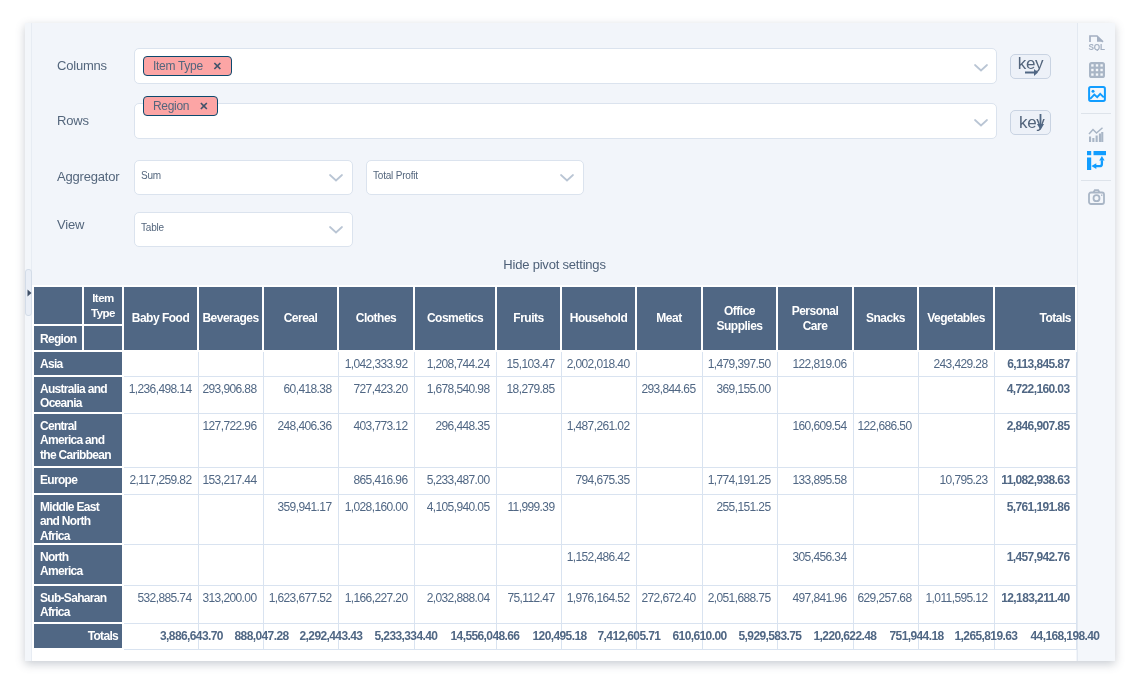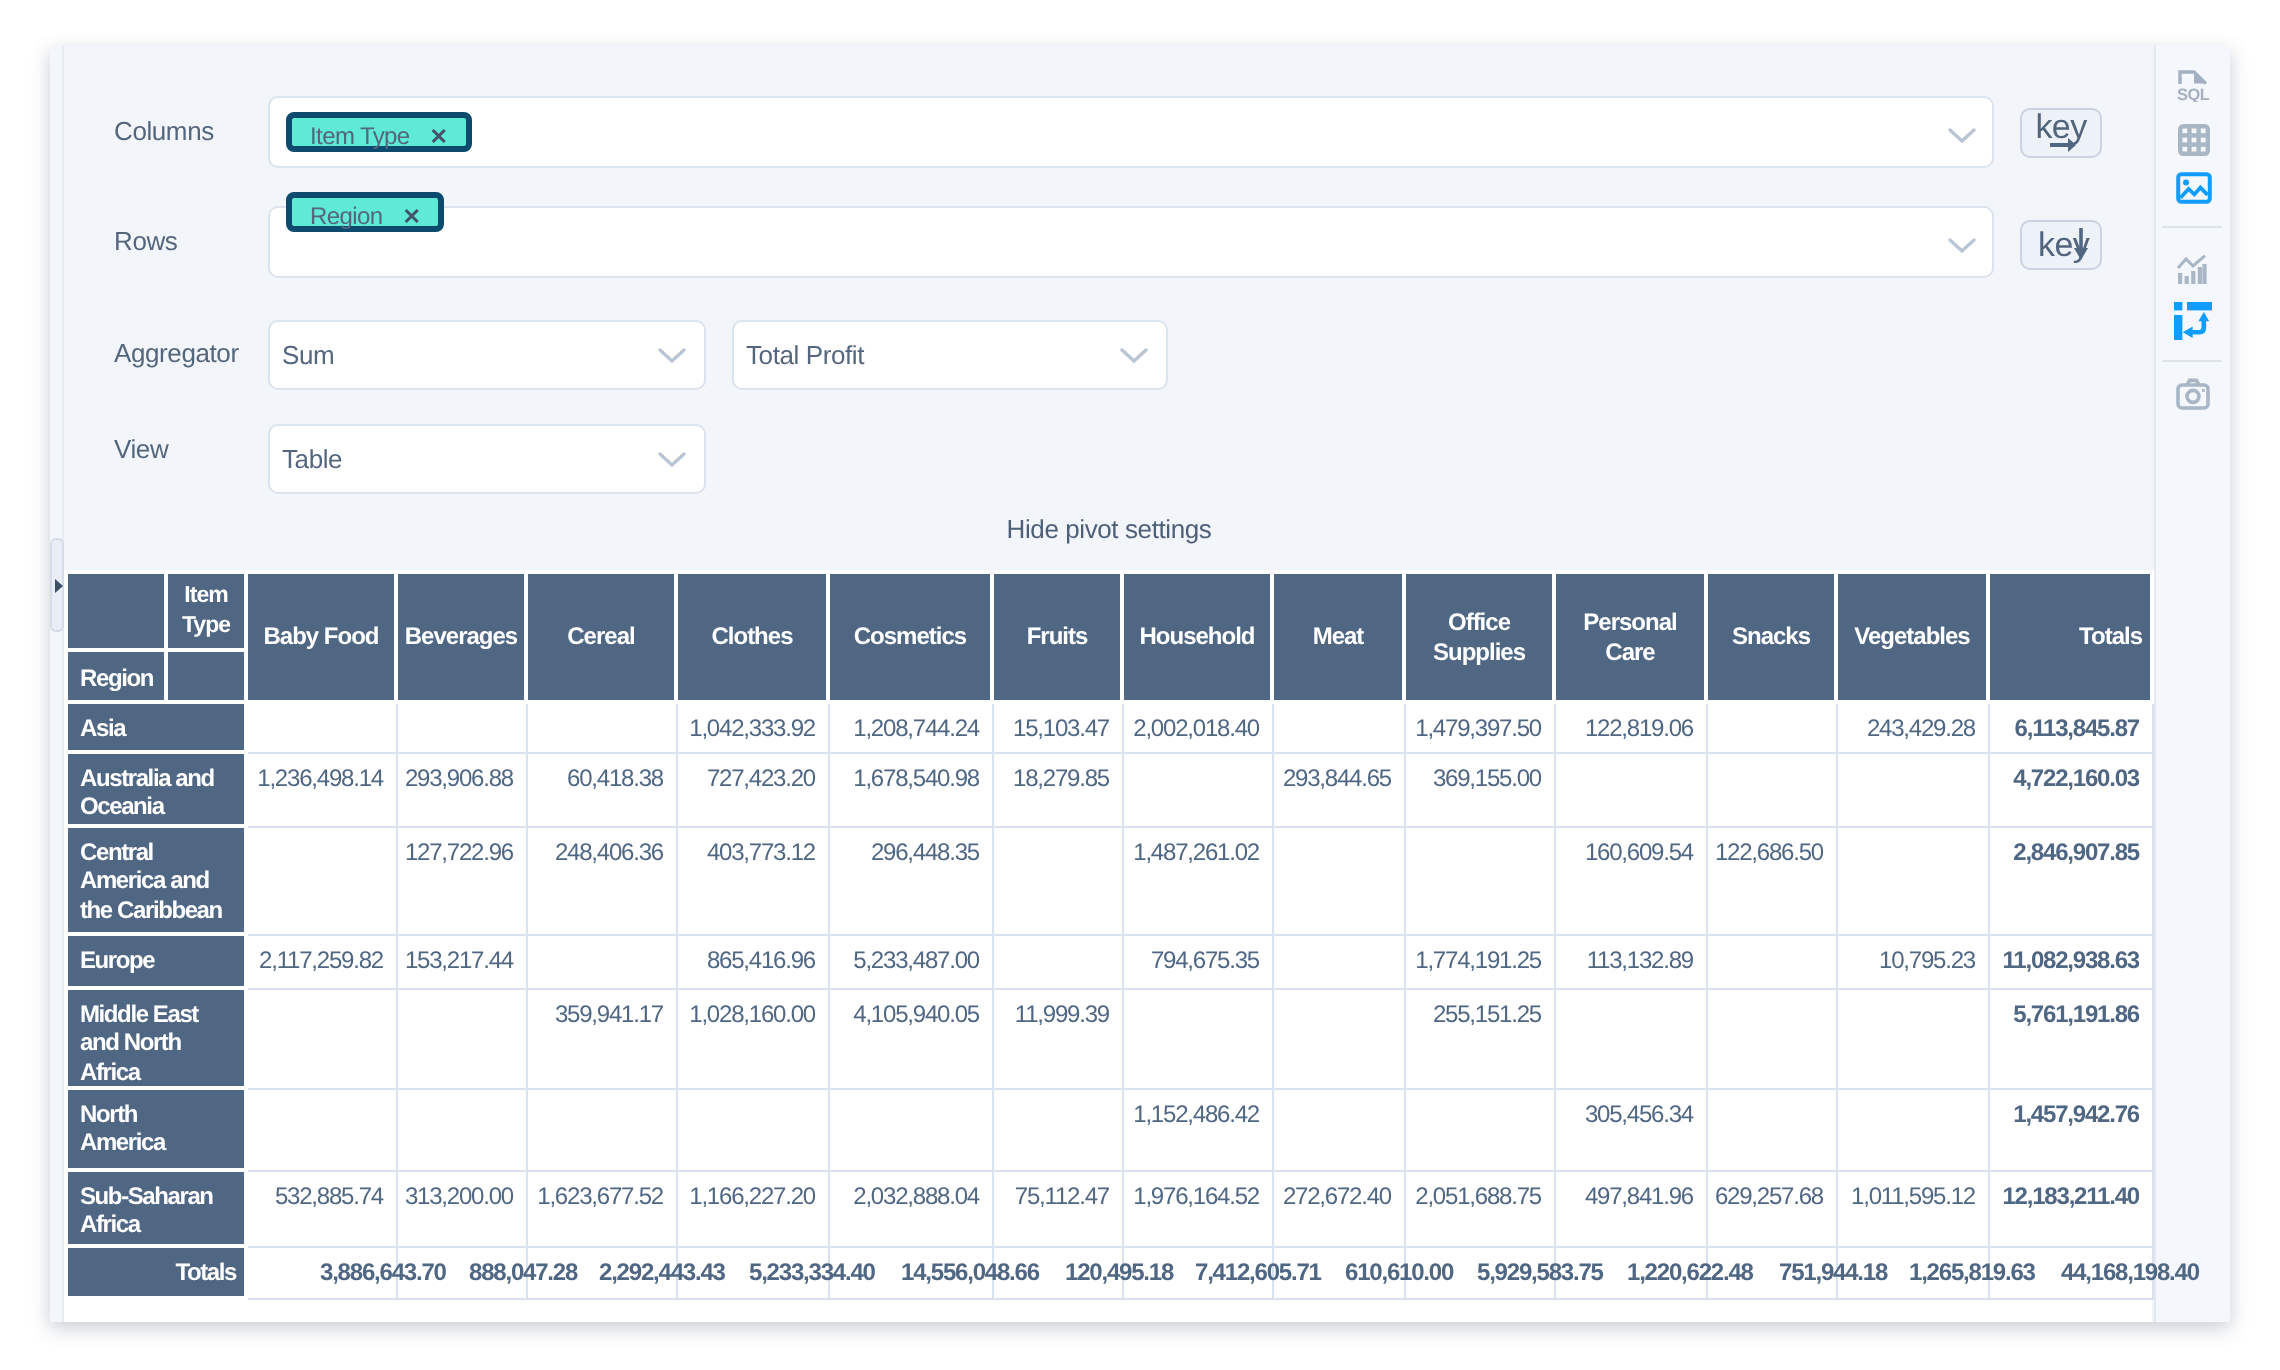"Item Type ✕" .tag { background: #5eead4 -> #fca5a5; border: 3px solid #0c4a6e -> 1px solid #0c4a6e }
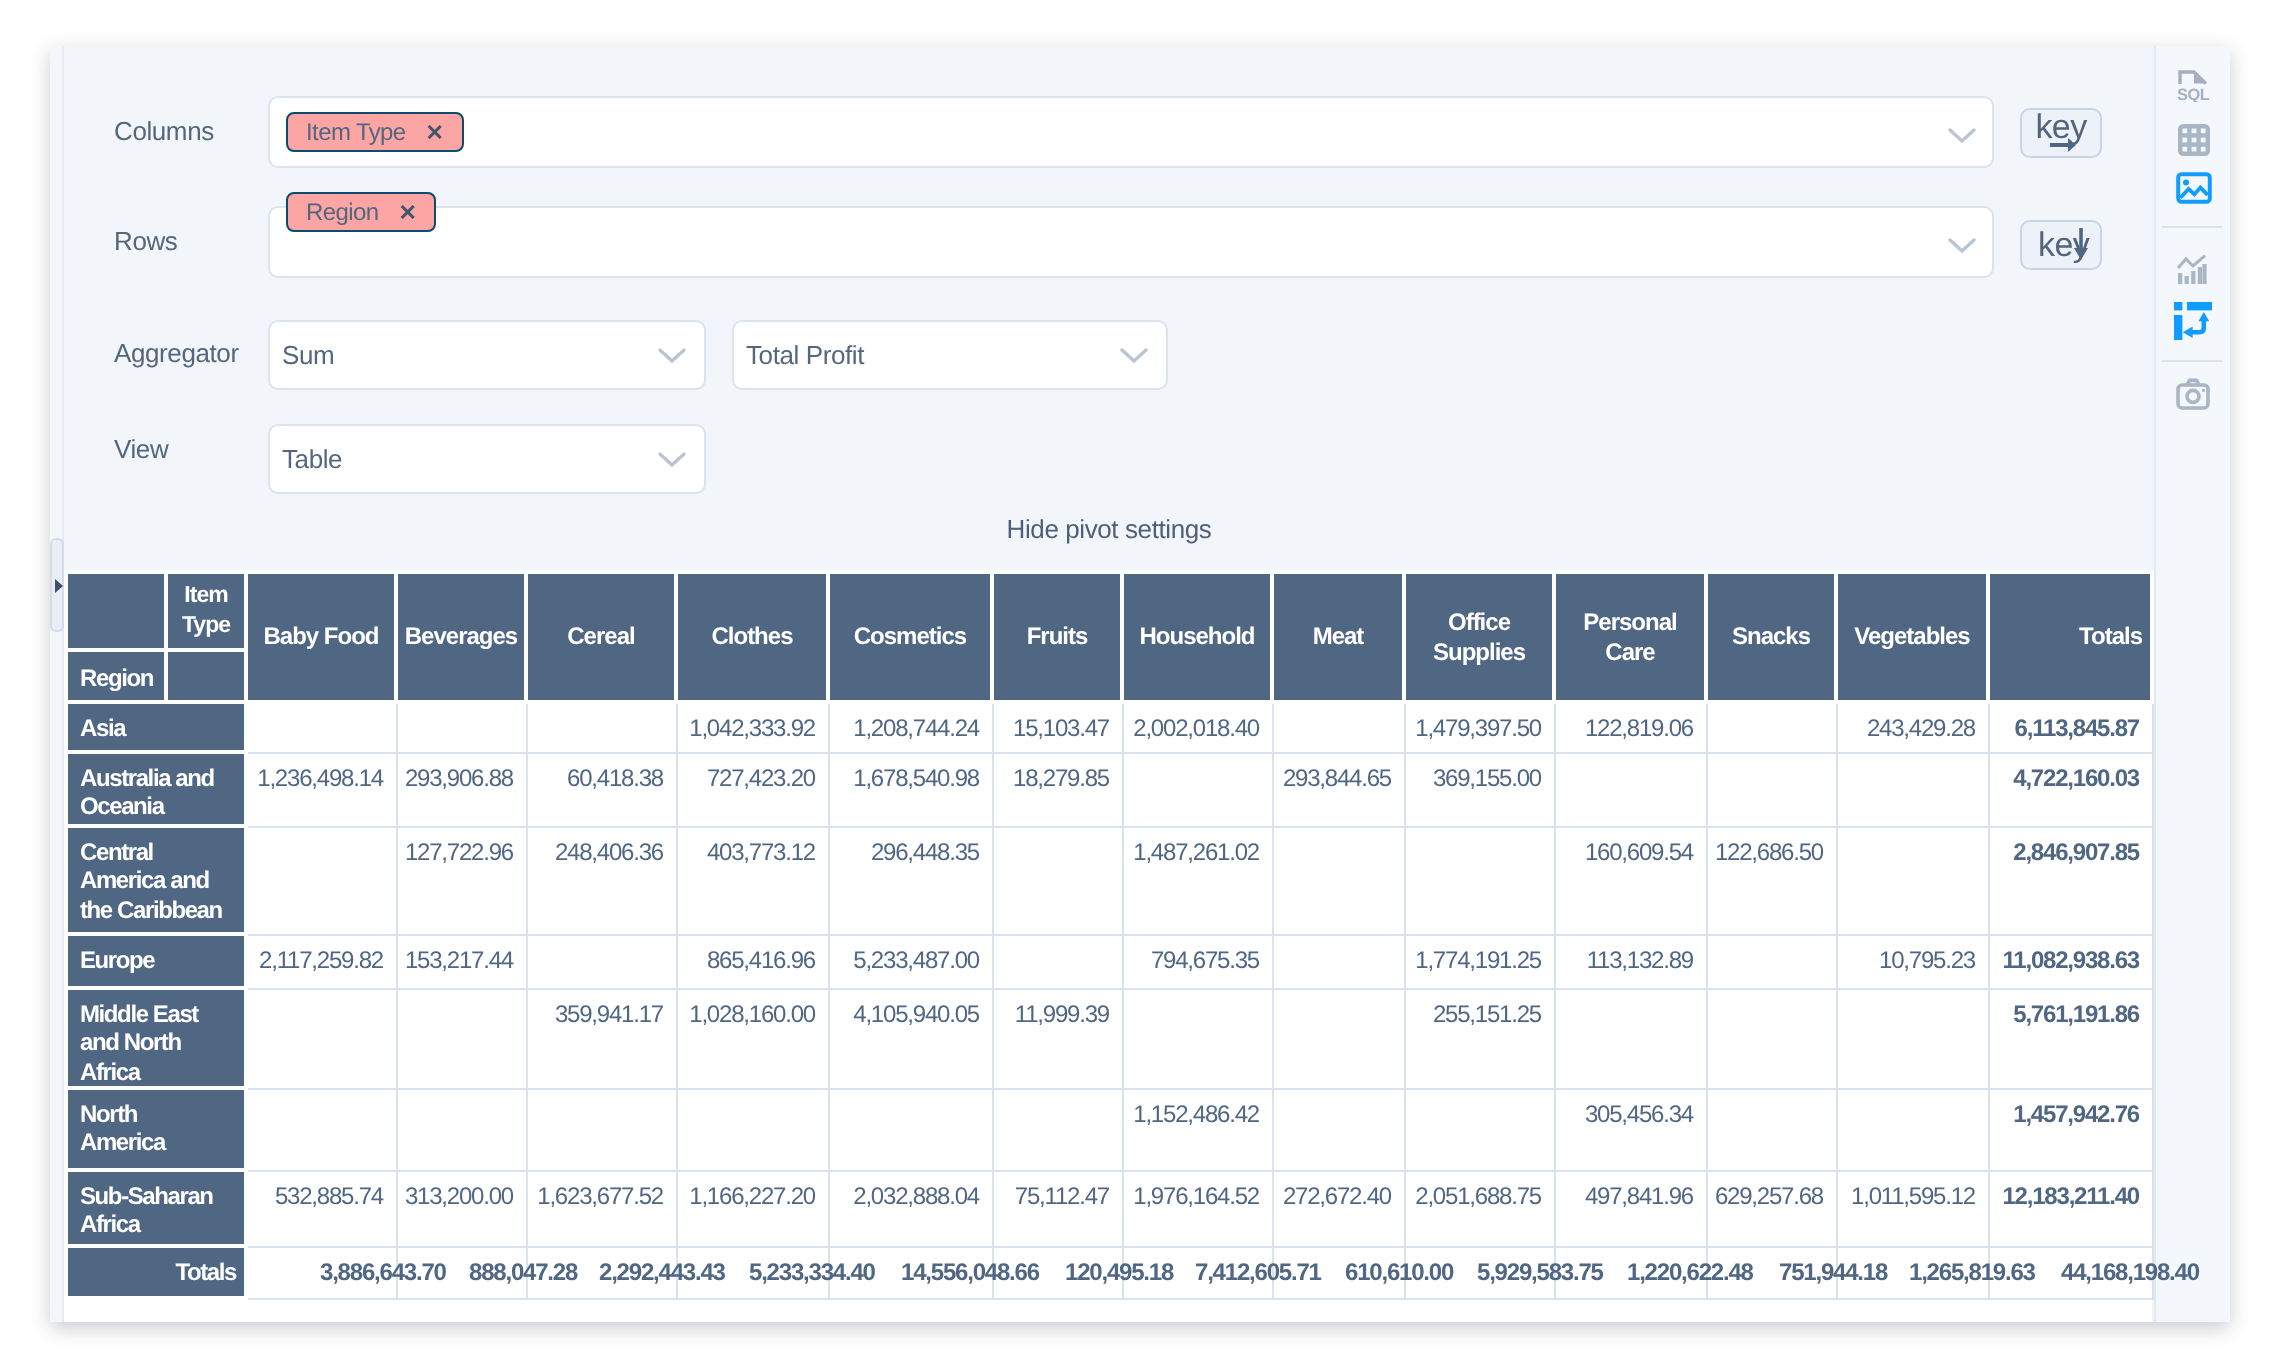"Sum" .seltxt { font-size: 13px -> 10px }
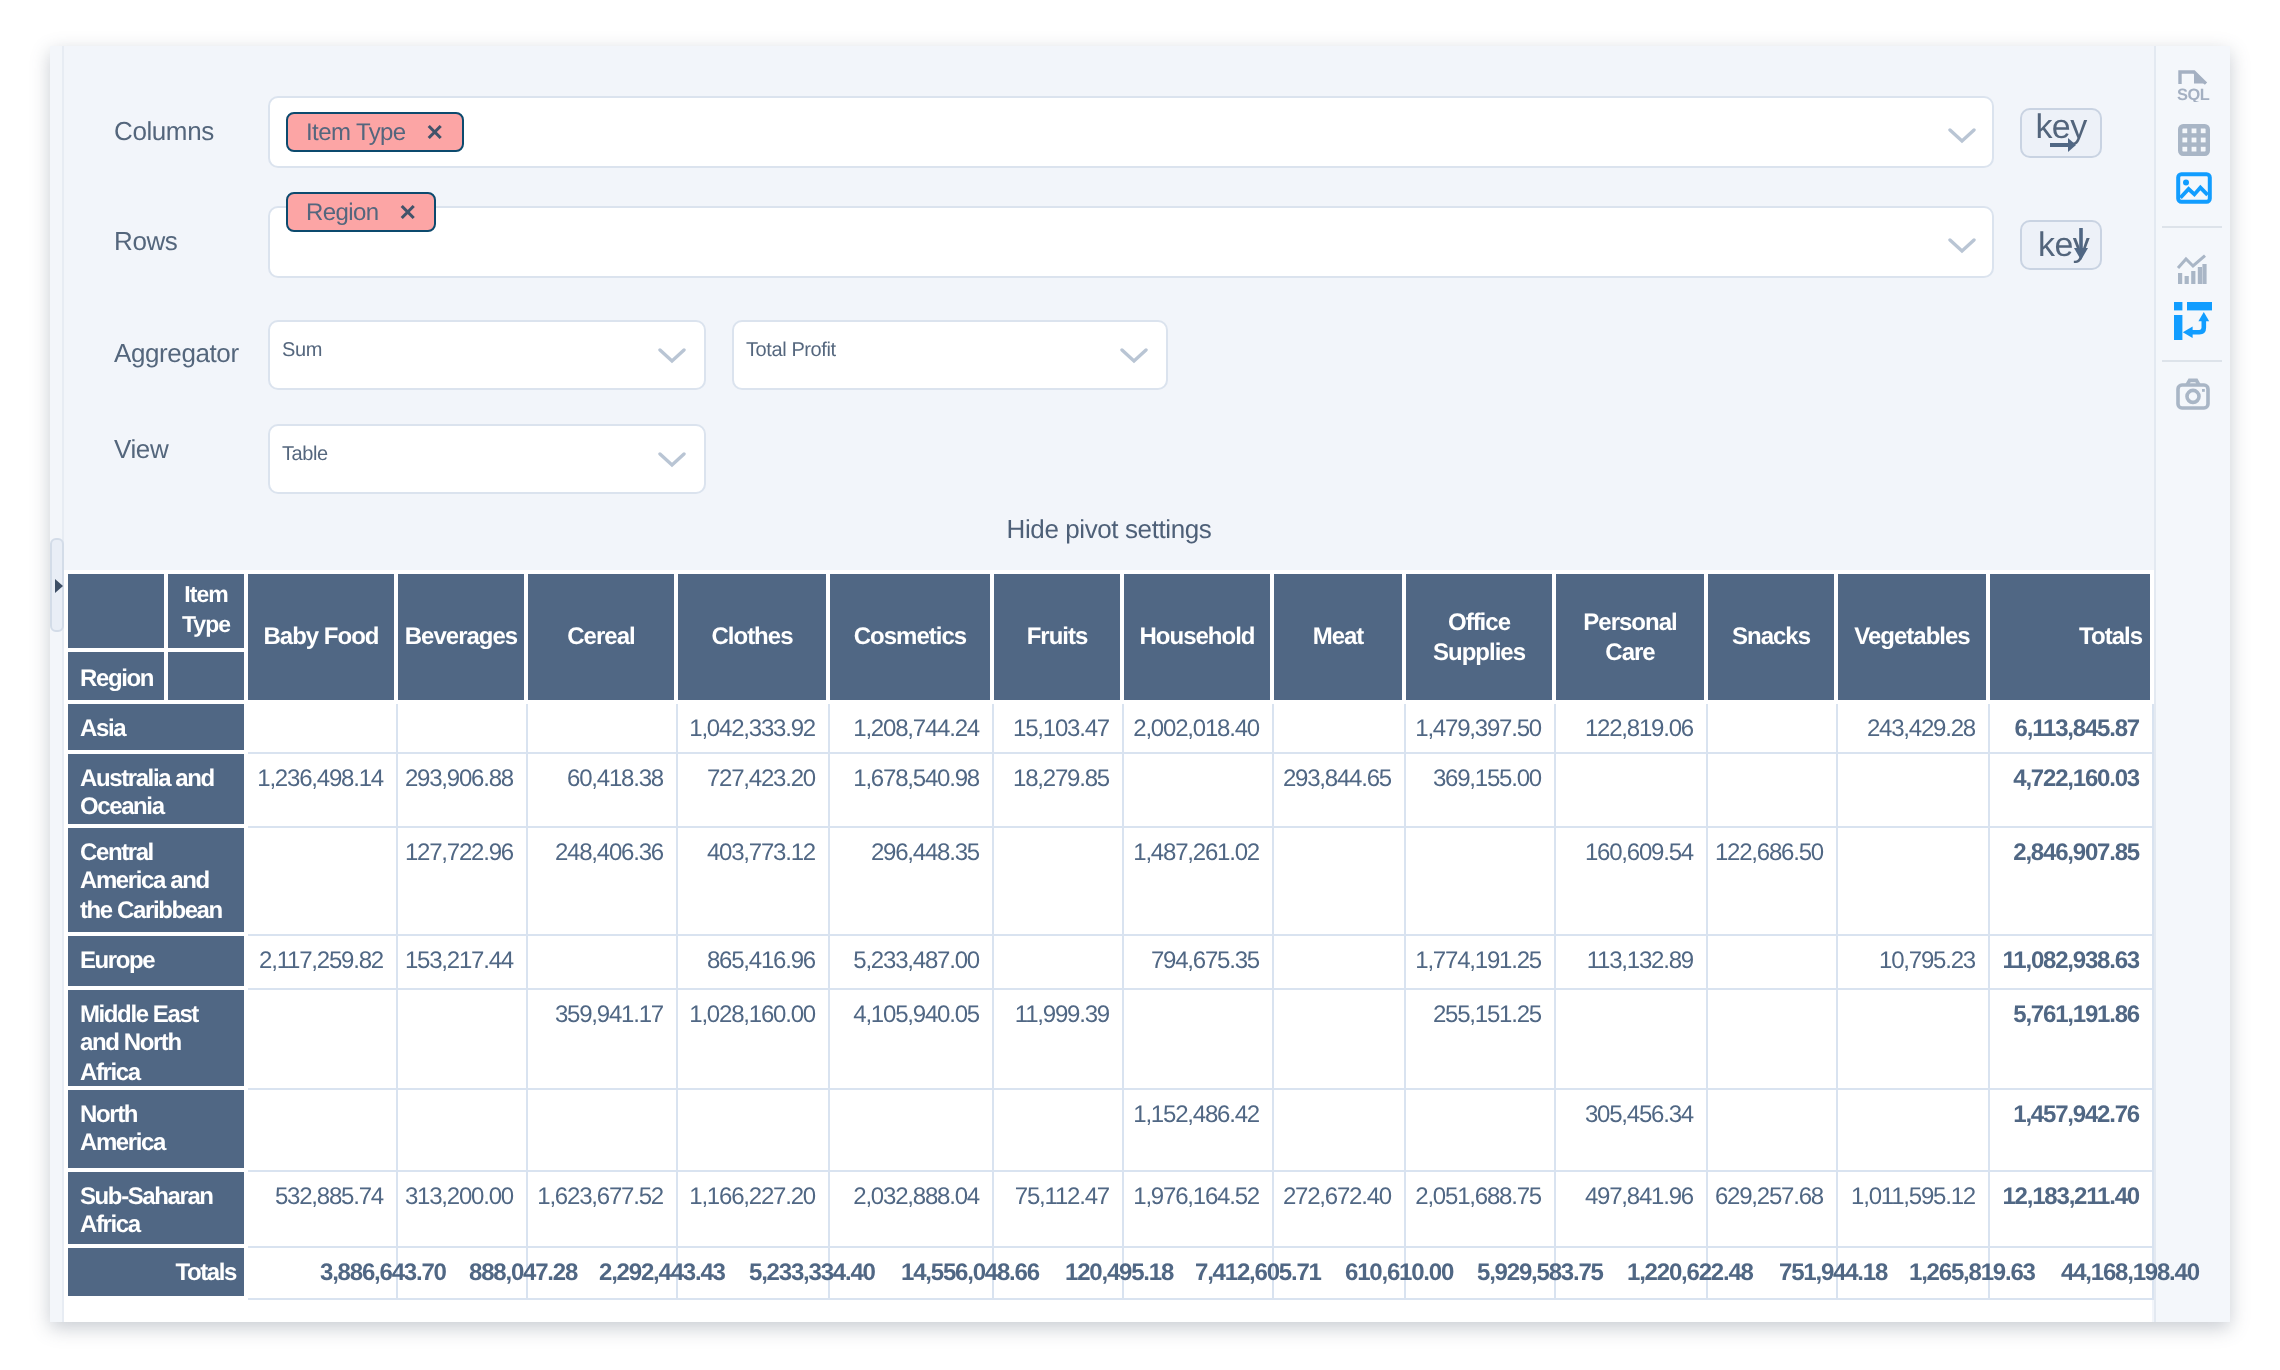"113,132.89" td { text: 113,132.89 -> 133,895.58 }
